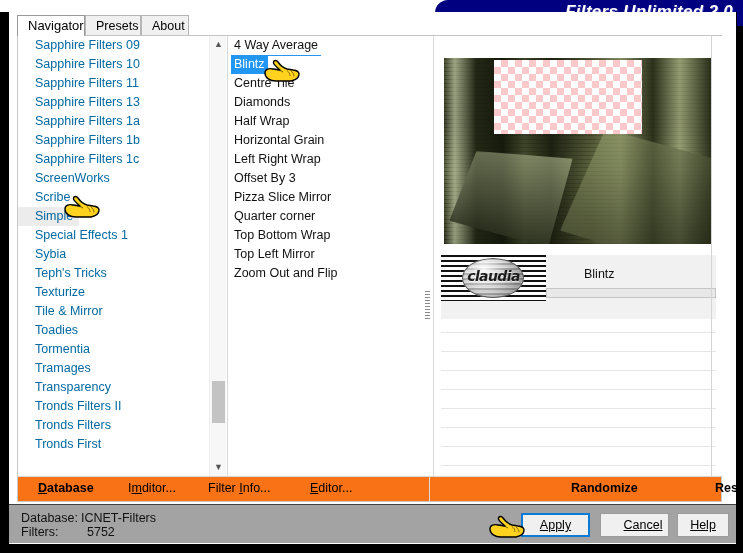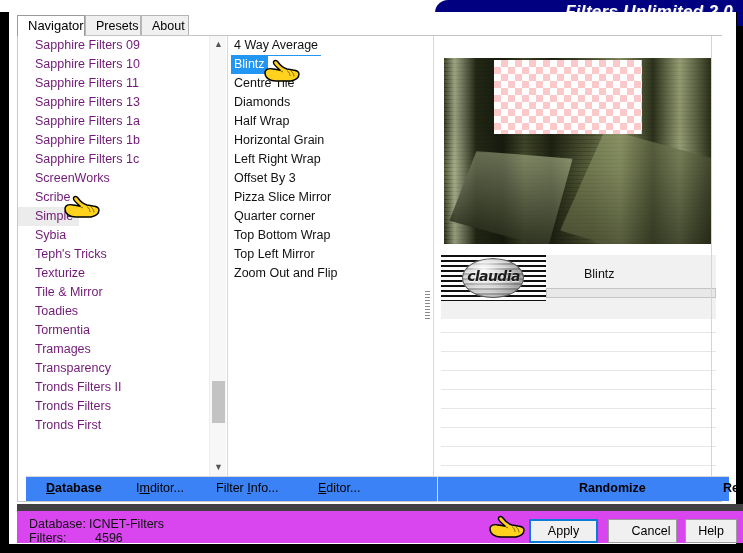"Sapphire Filters 09" .cat-item { color: #701a75 -> #0369a1 }
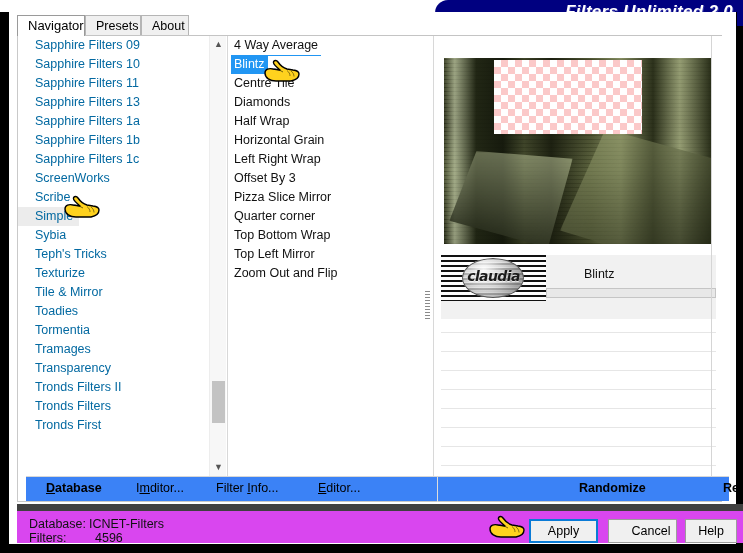"Special Effects 1" div.cat-row { html: none -> <div> <div>Special Effects 1</div> </div> }
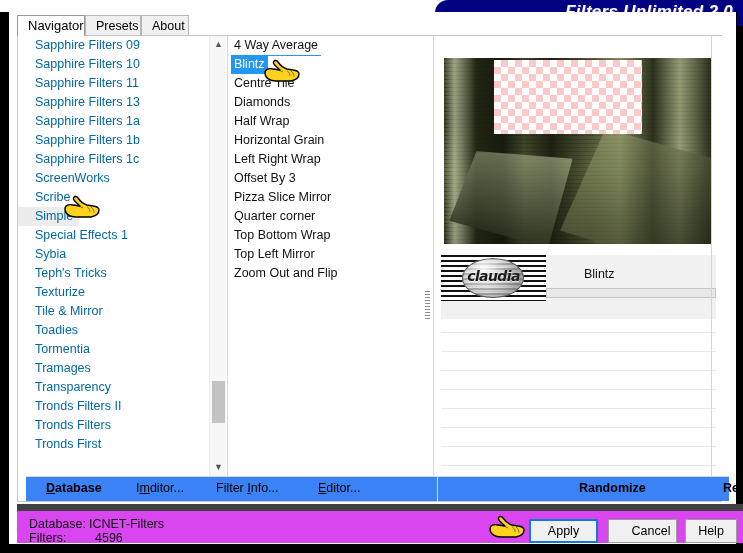"Database" #cmdbar { background: #3b82f6 -> #f97316; left: 8px -> 0px }
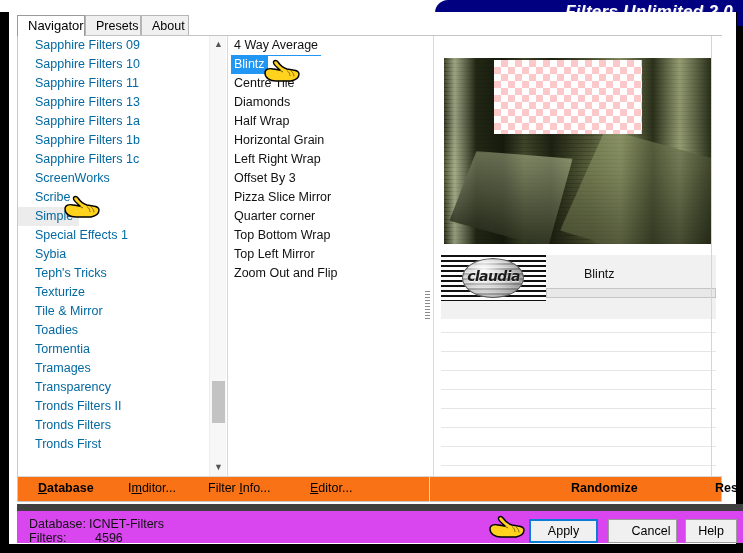"Database:" #statusbar { background: #d946ef -> #a3a3a3; border-top: 7px solid #404040 -> 1px solid #404040; margin-left: 8px -> none }
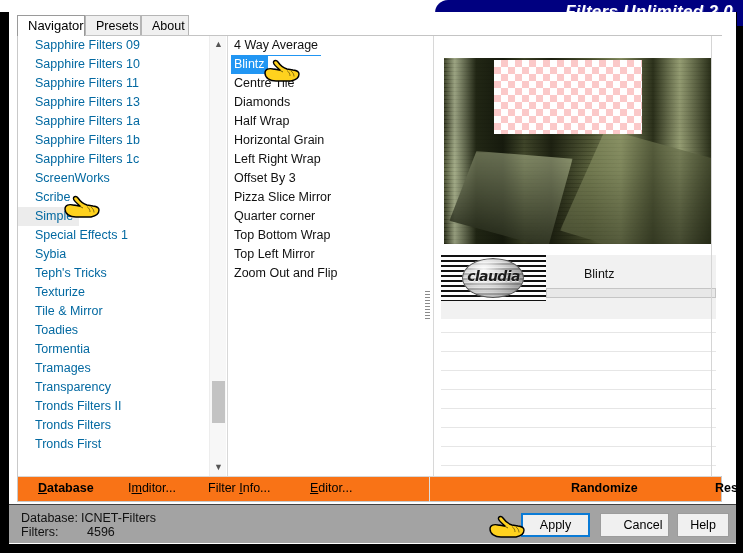"4596" div.st-lbl { text: 4596 -> 5752 }
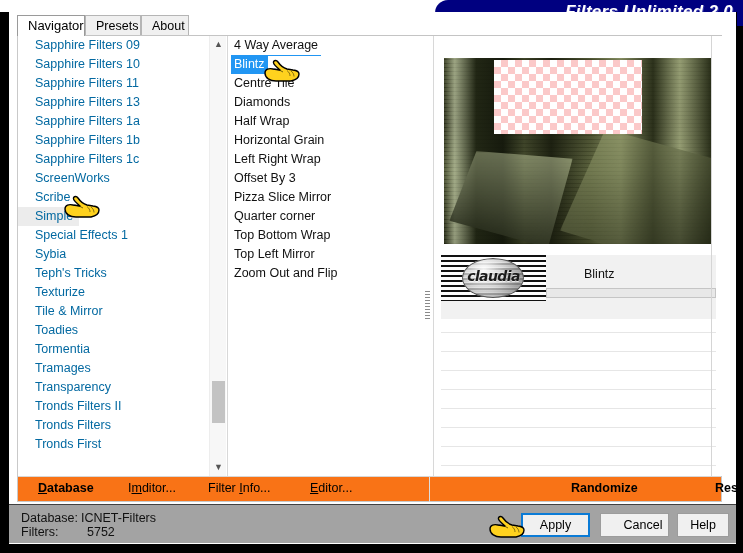"Apply" .btn { text-decoration: none -> underline }
